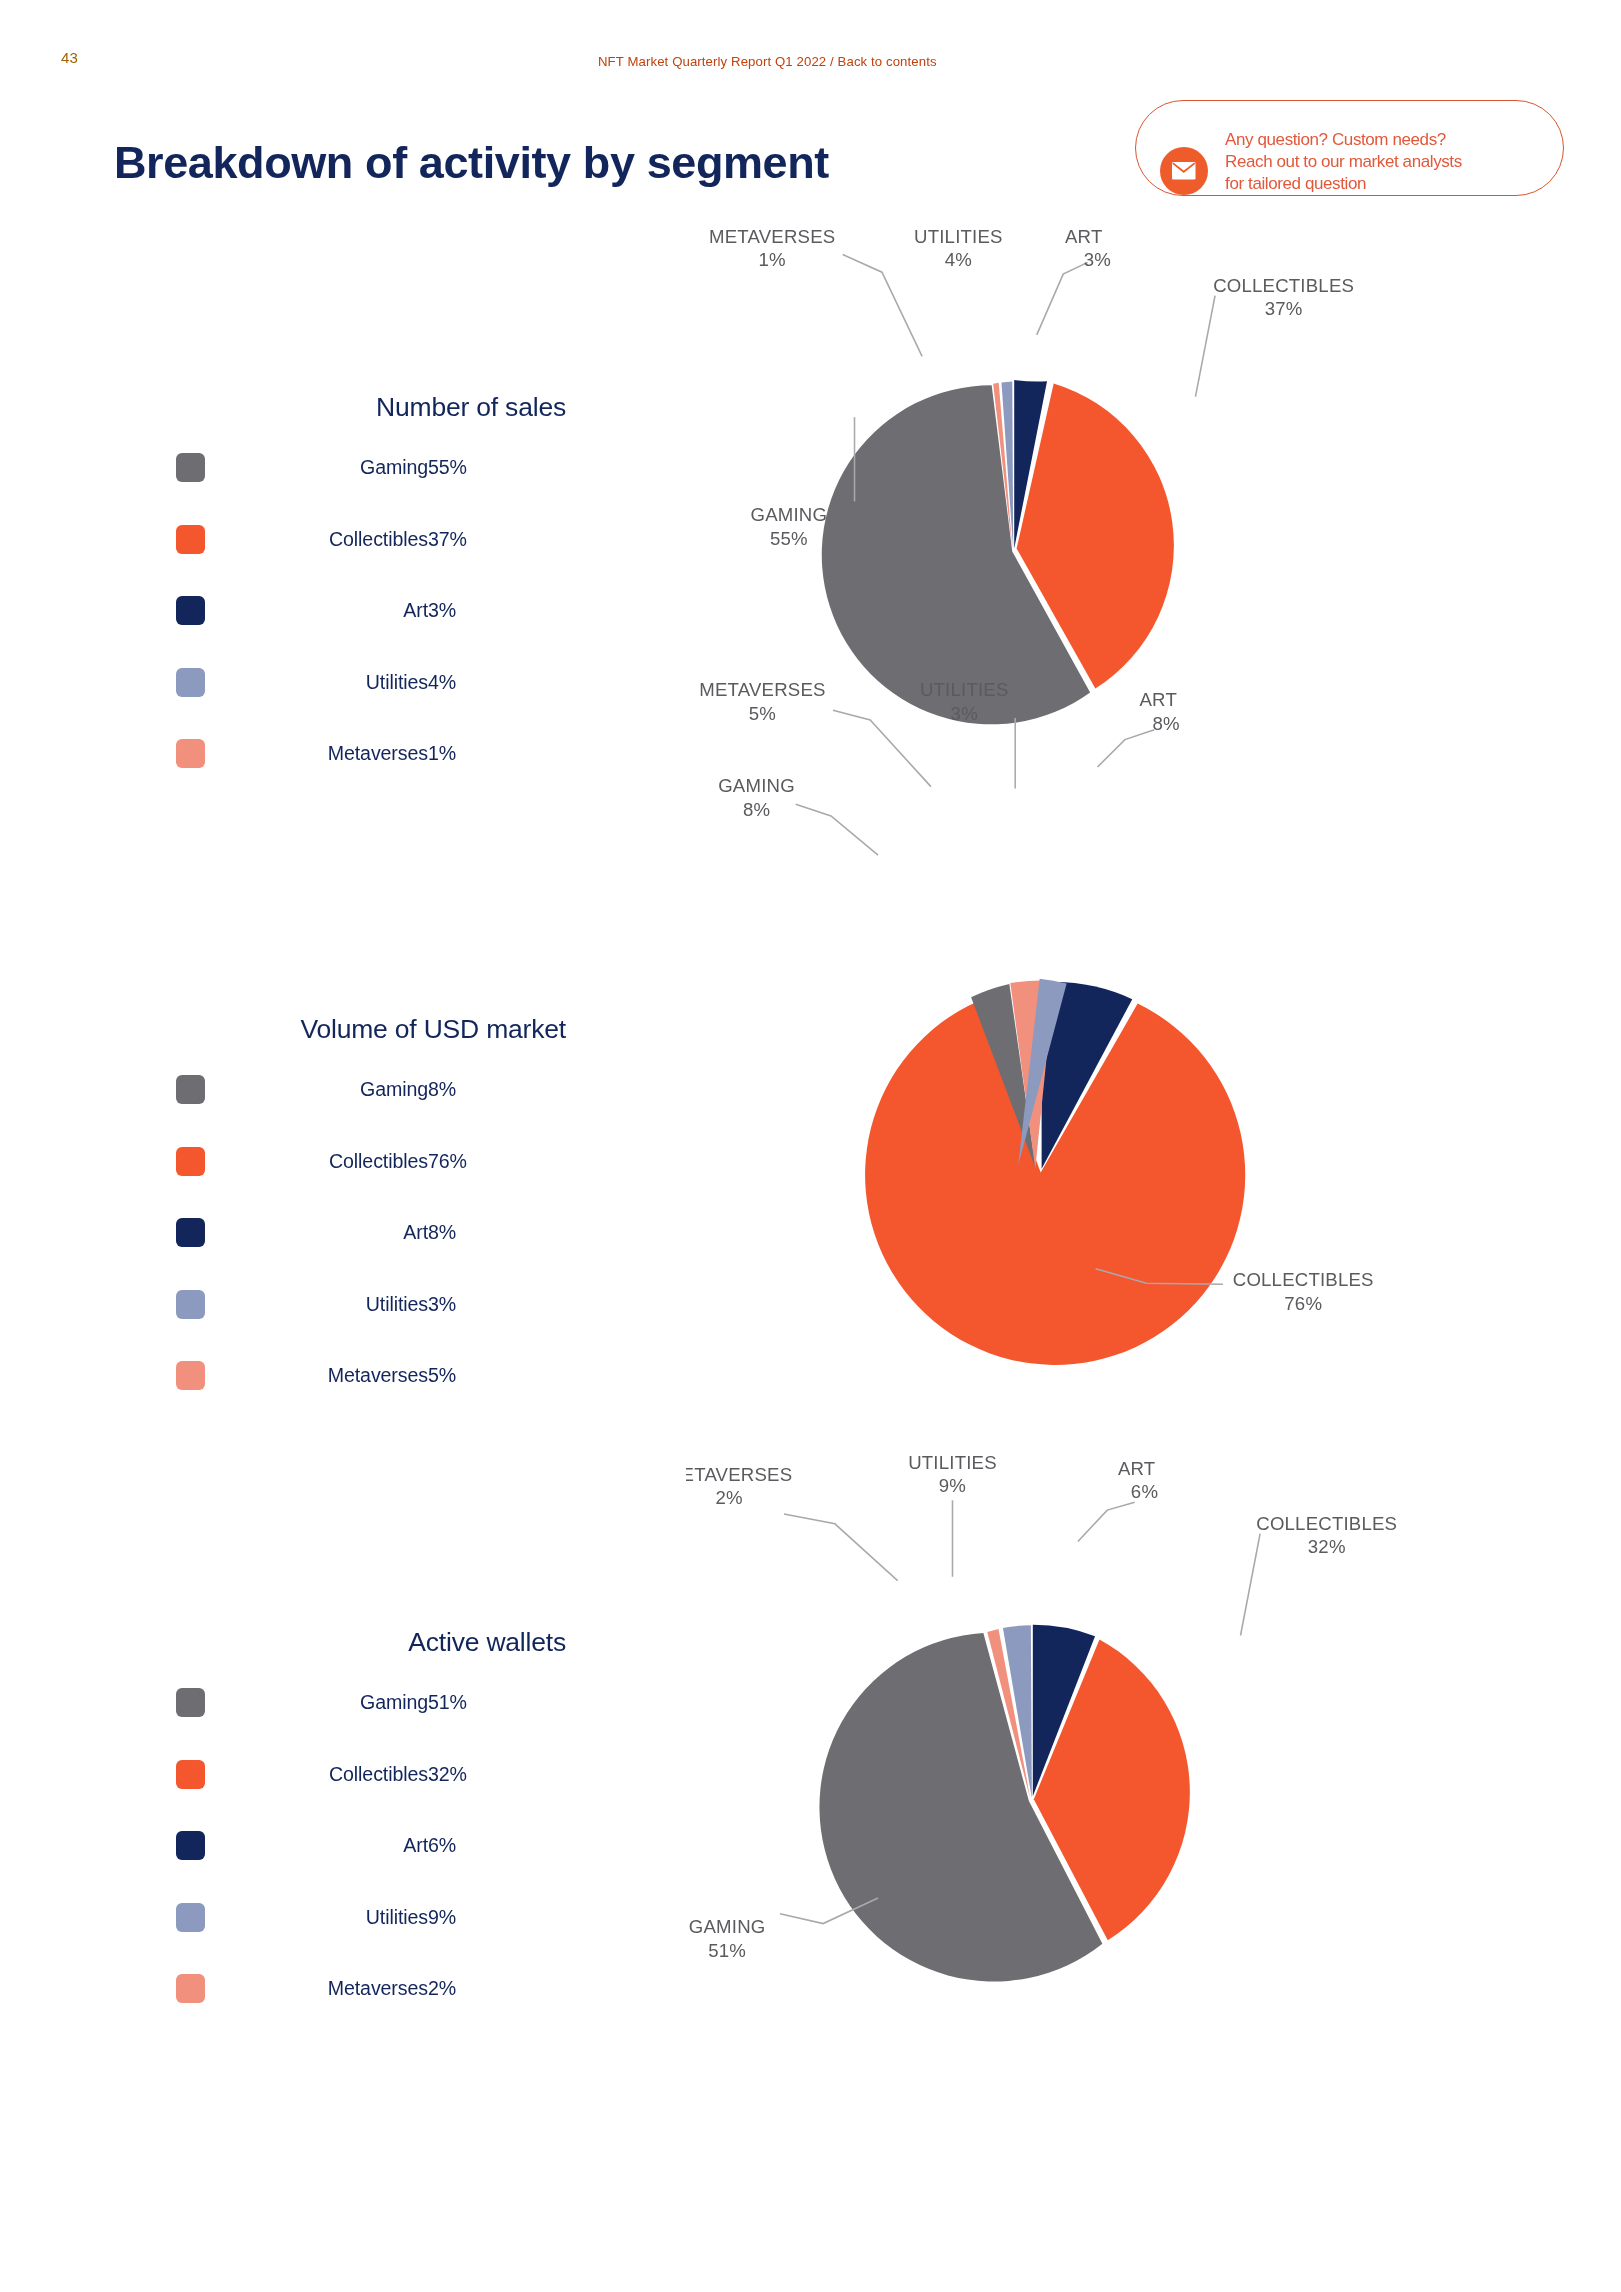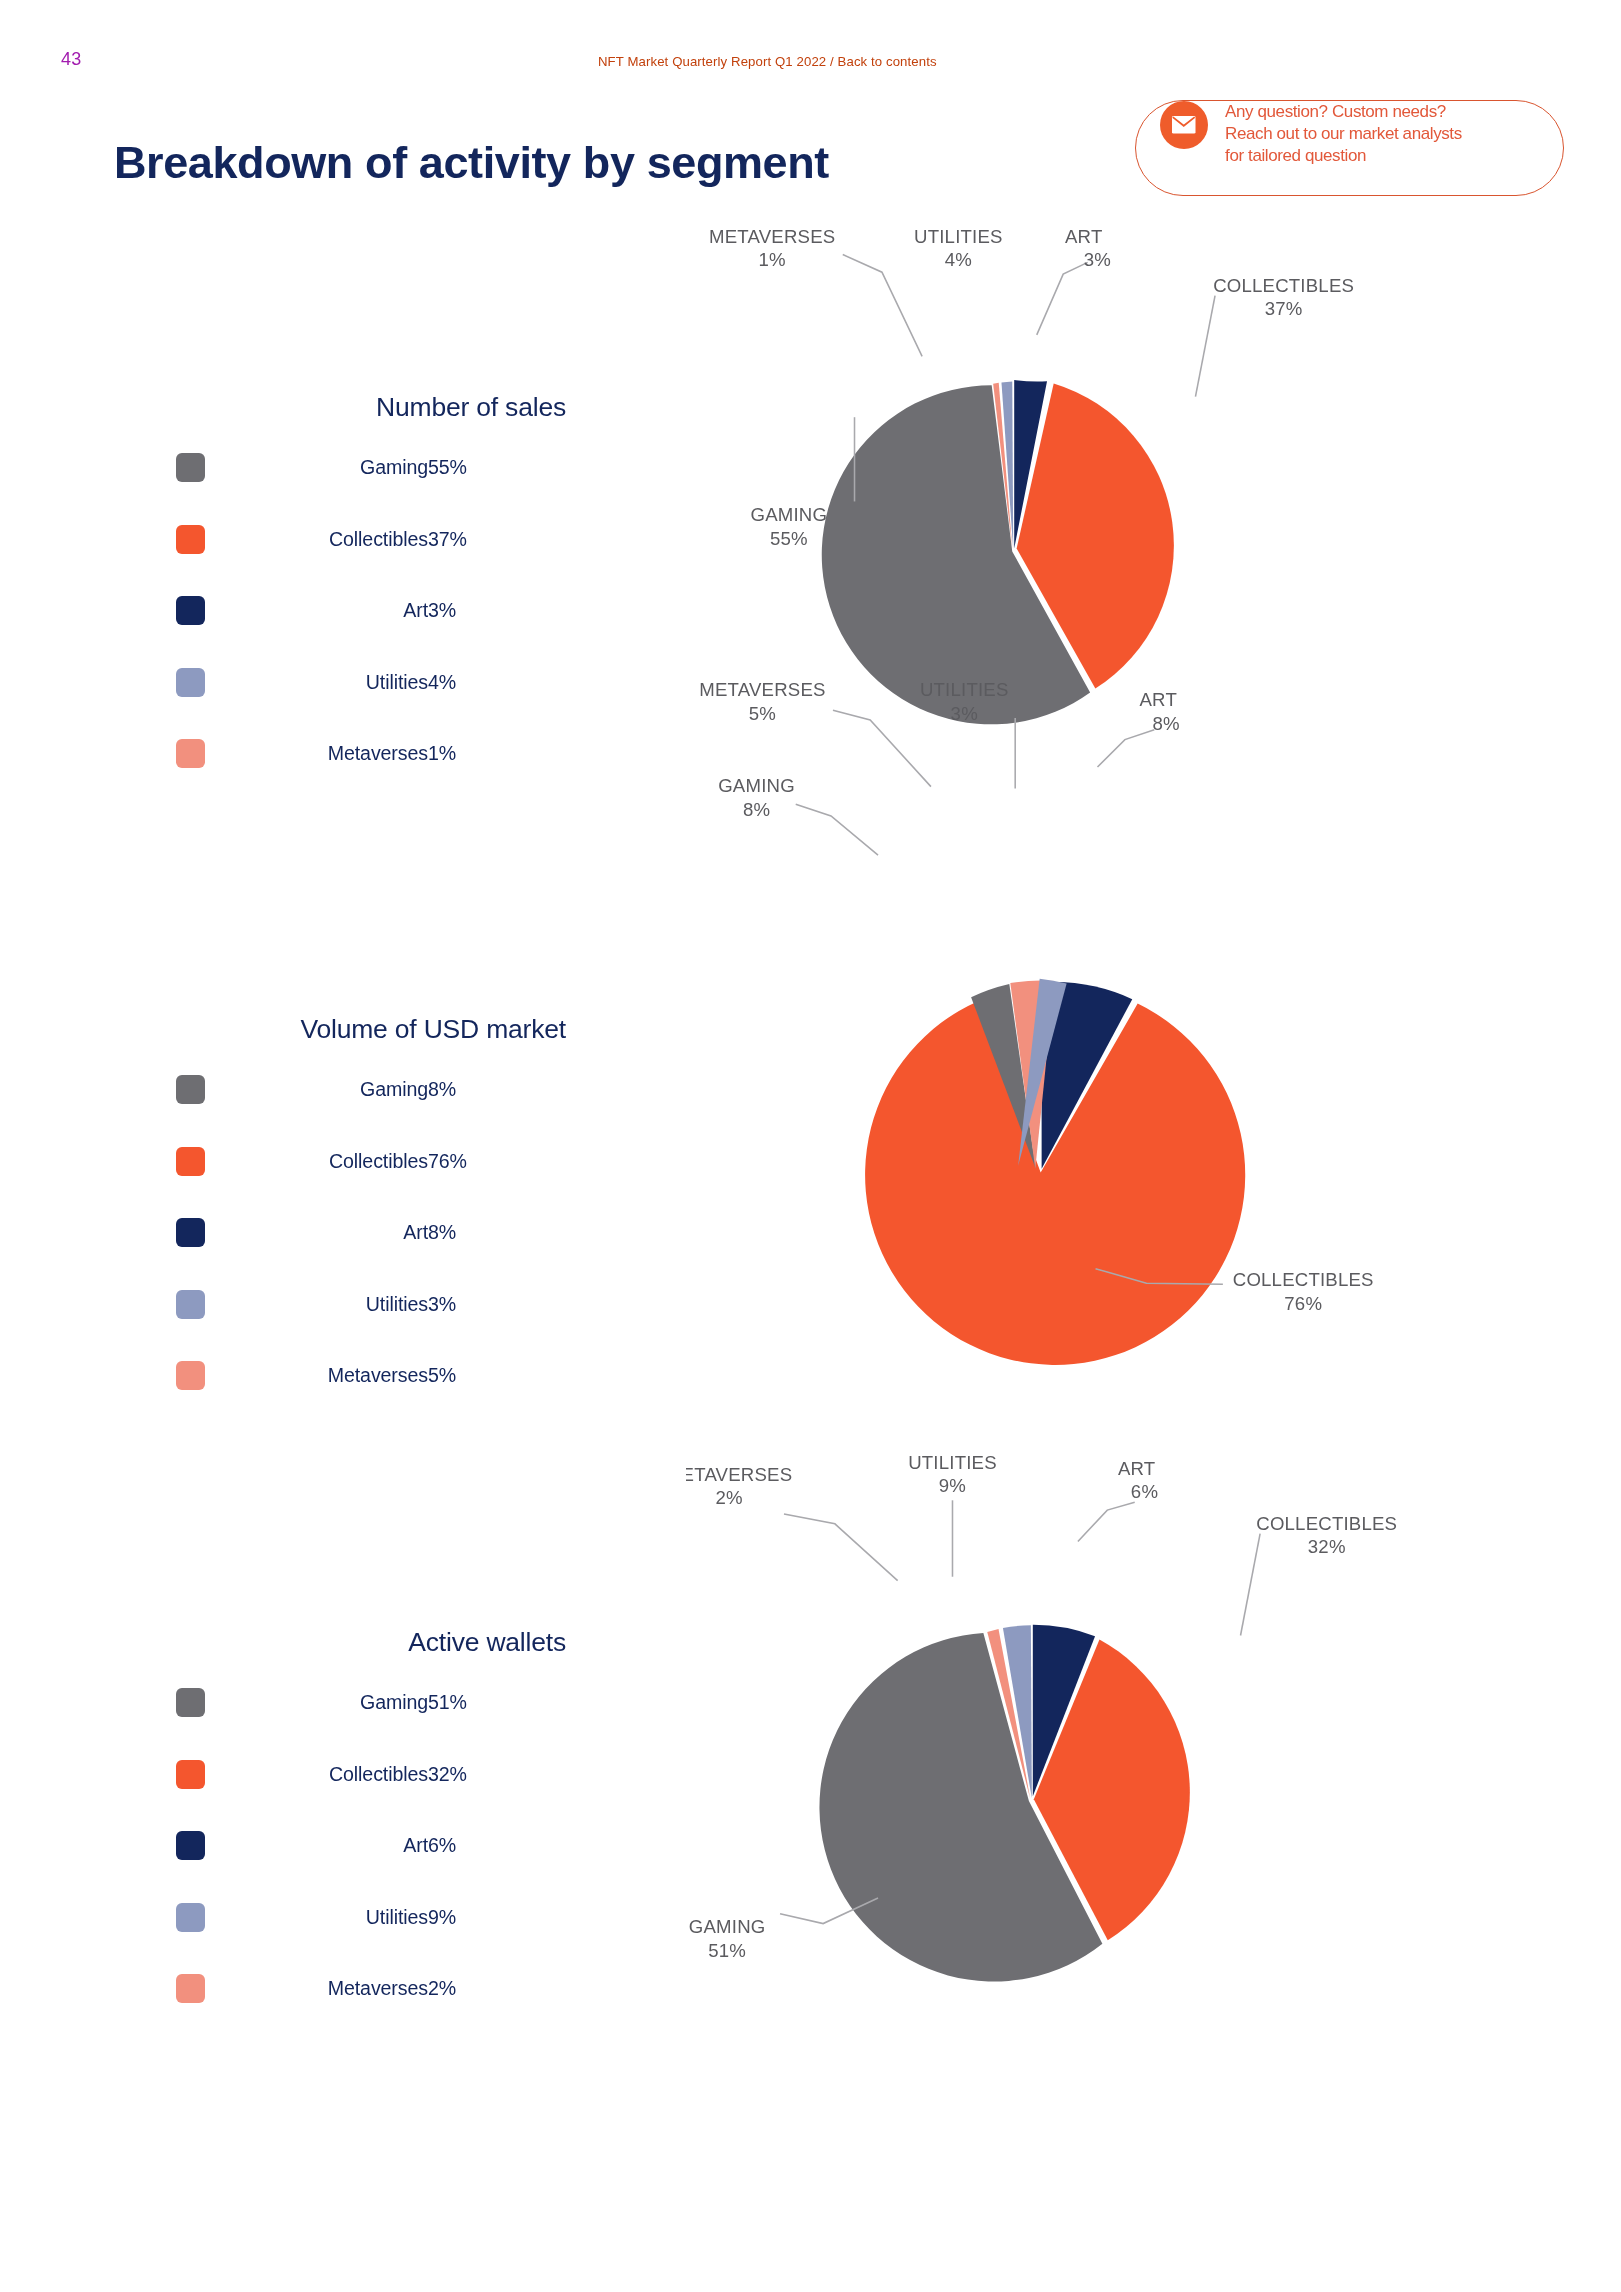"43" .page-number { color: #a21caf -> #a16207; font-size: 18px -> 15px }
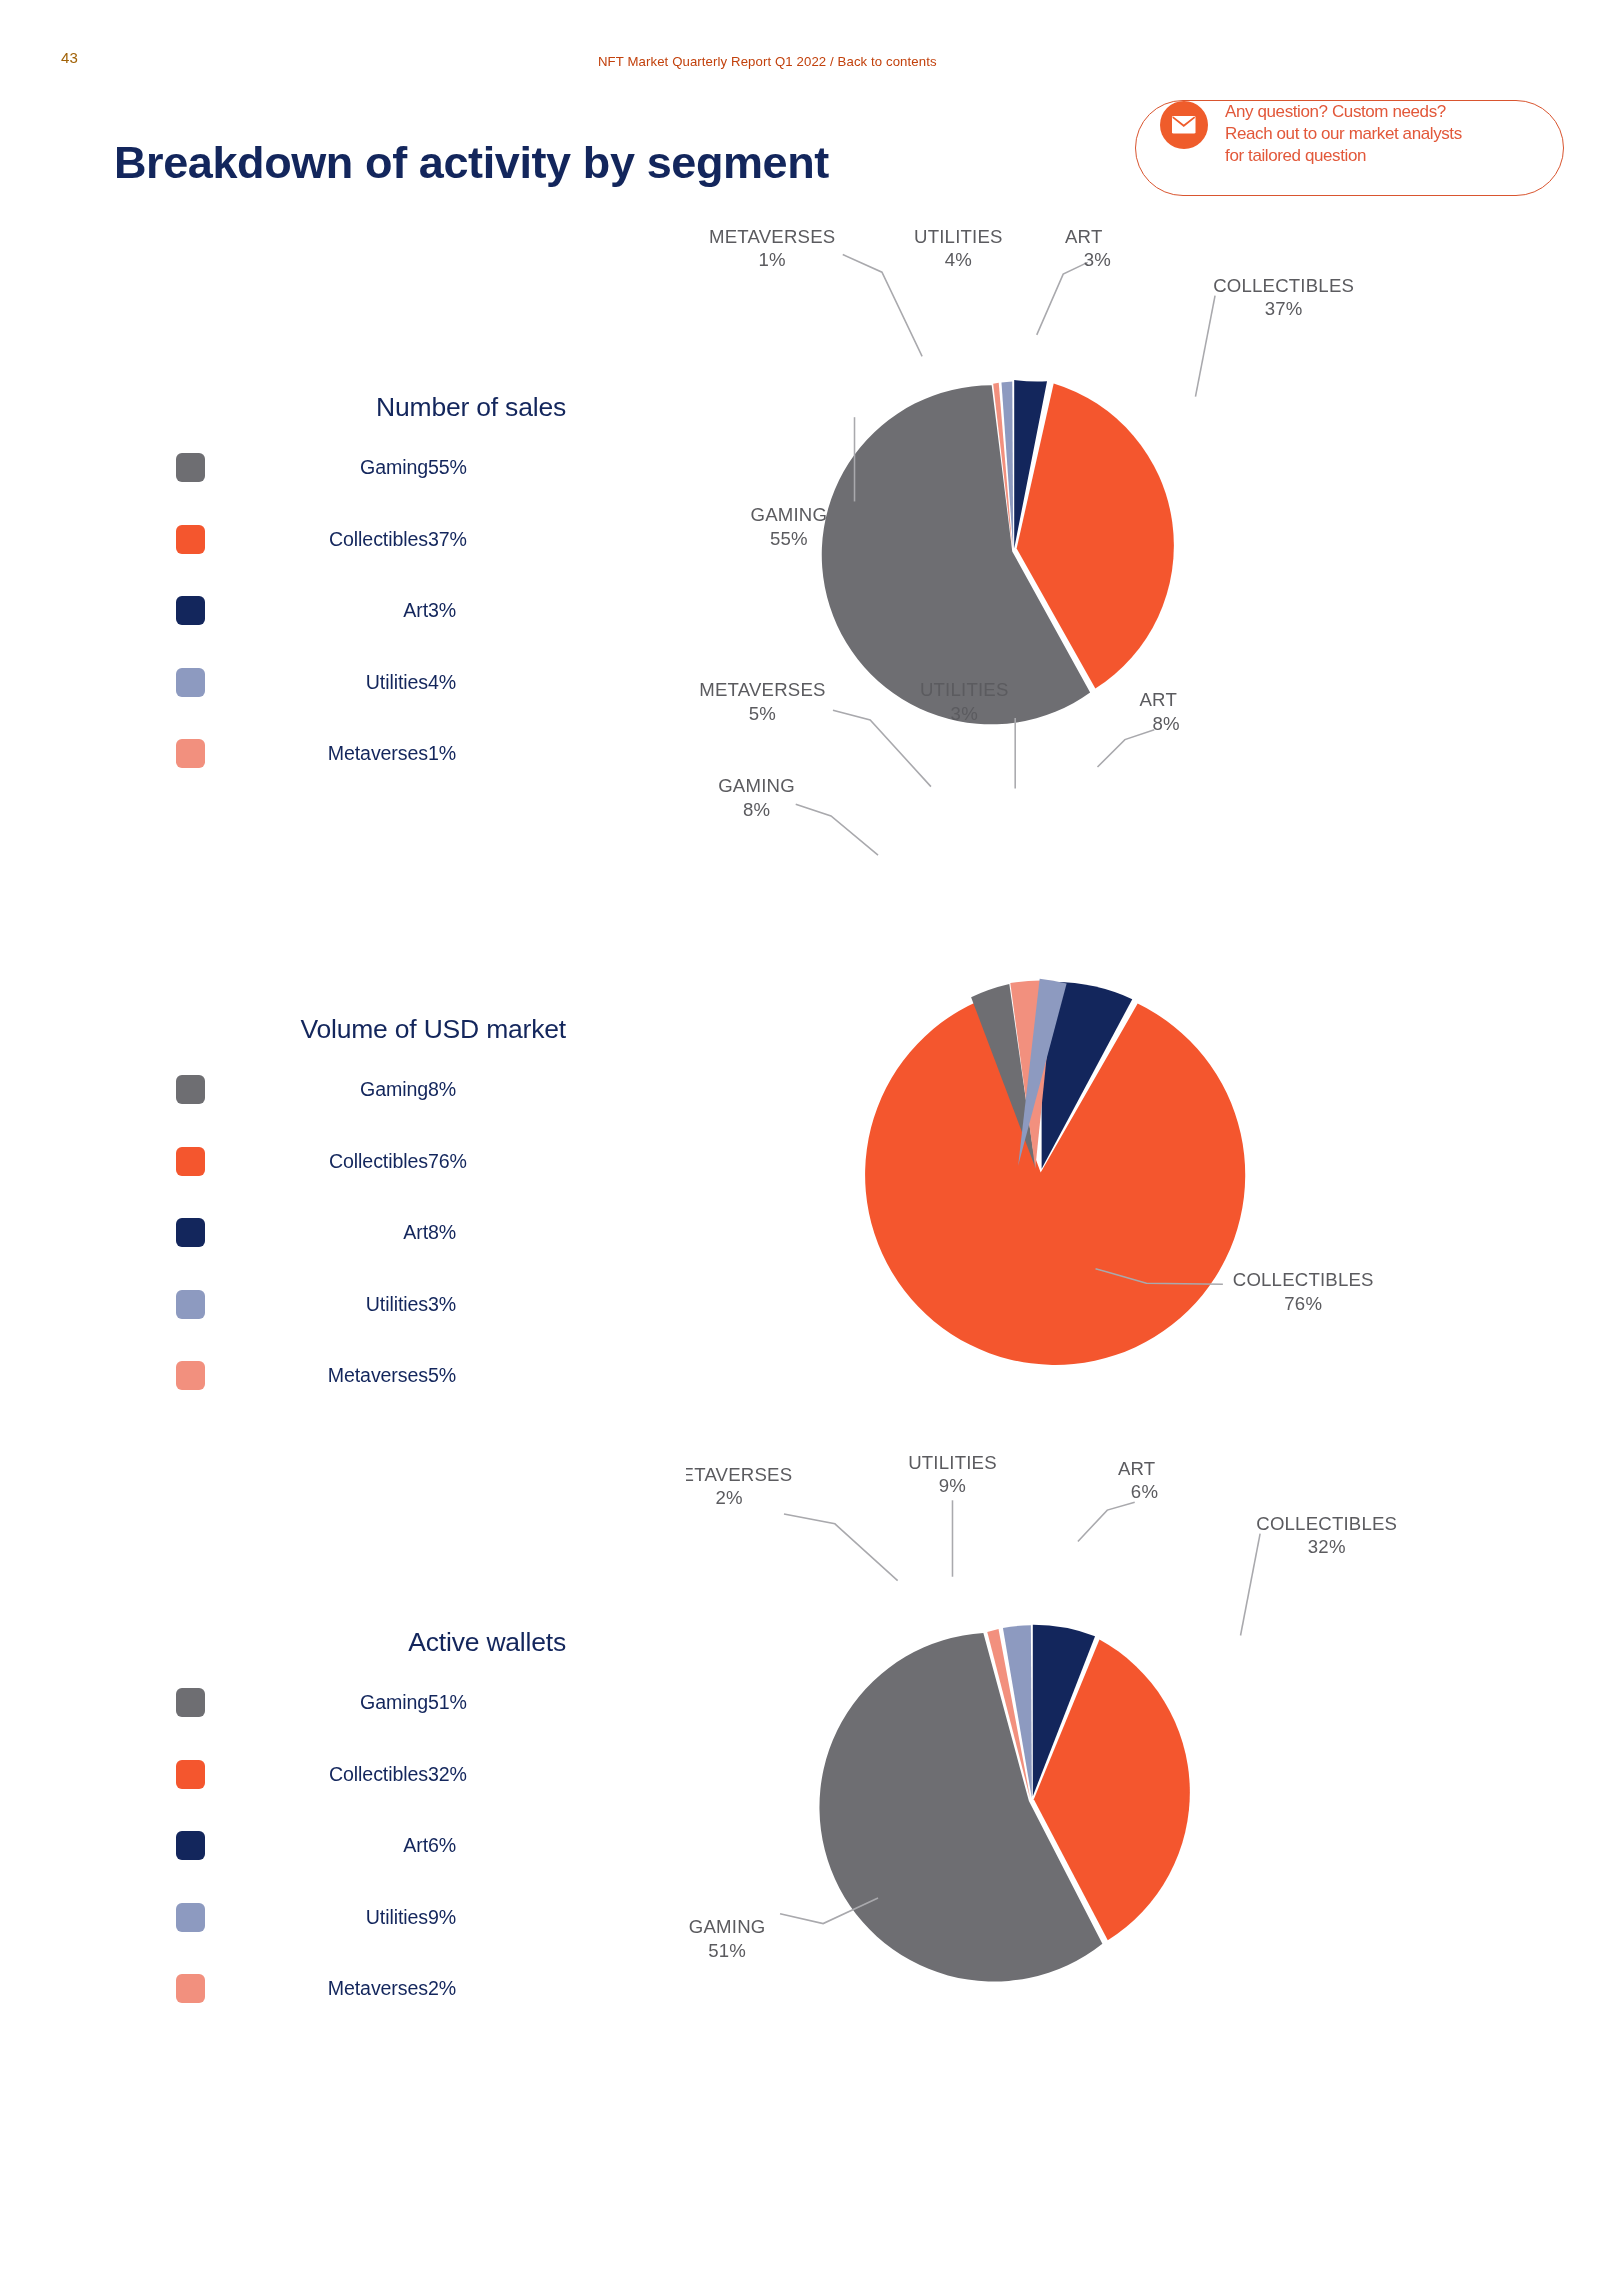"Any question? Custom needs?" .cta { align-items: flex-start -> flex-end }
